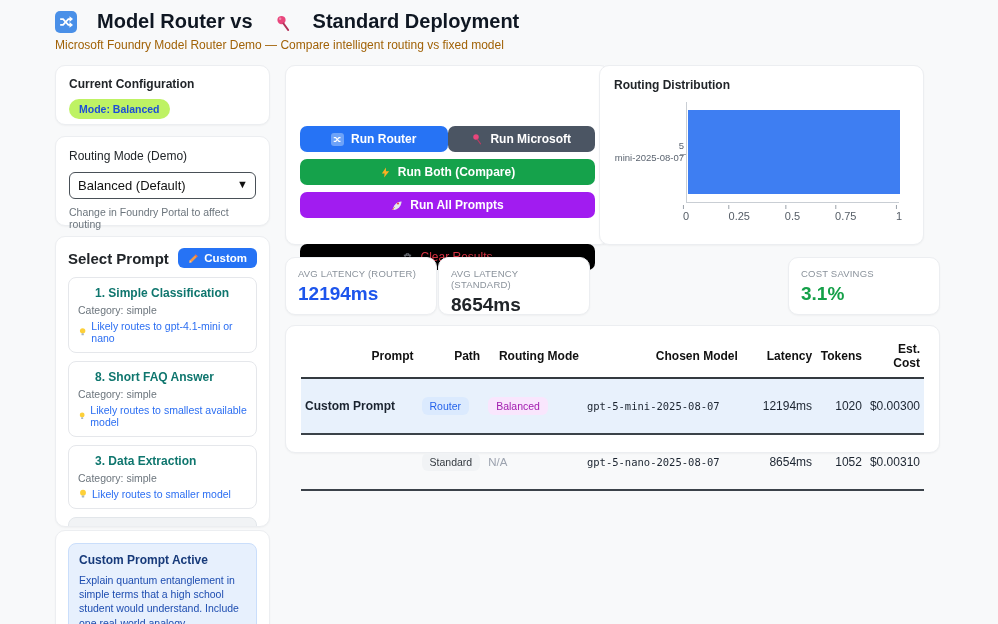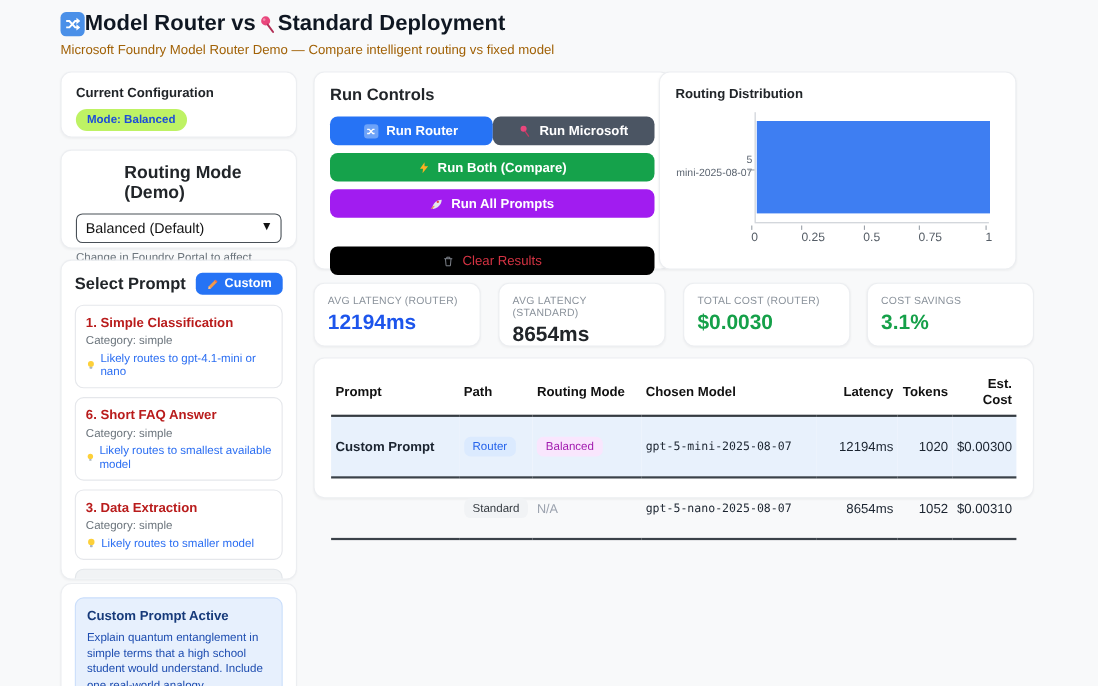"Model Router vs" .hdr-title { align-items: center -> flex-end; gap: 0 -> 20px }
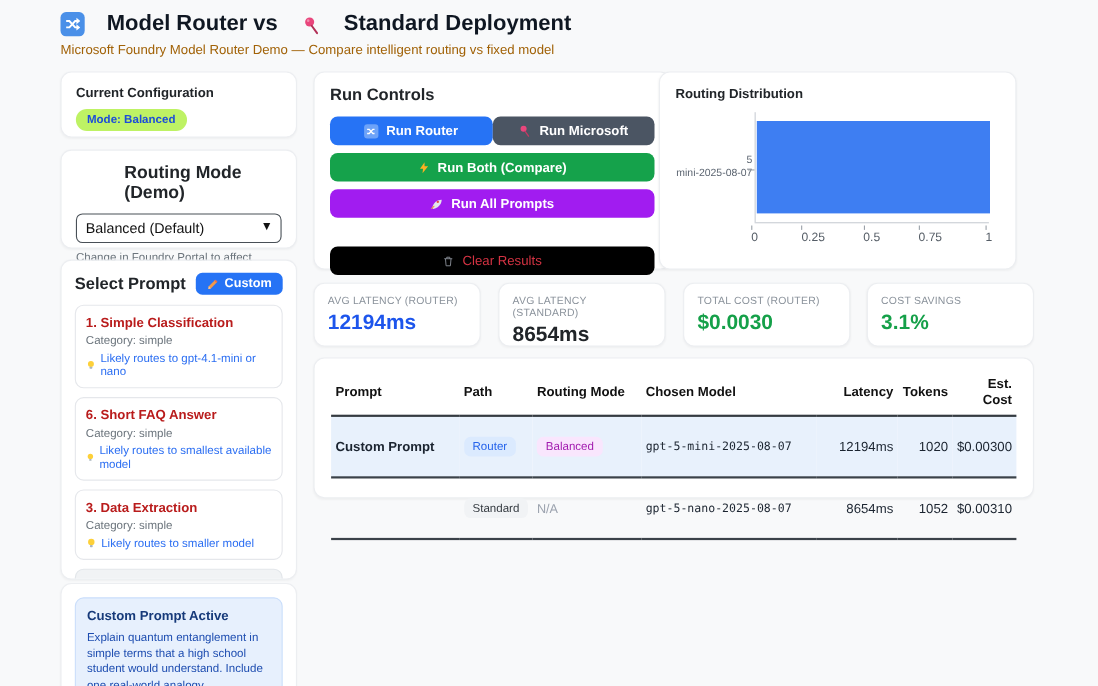"Run Controls" h2 { html: <h2>Run Controls</h2> -> none }
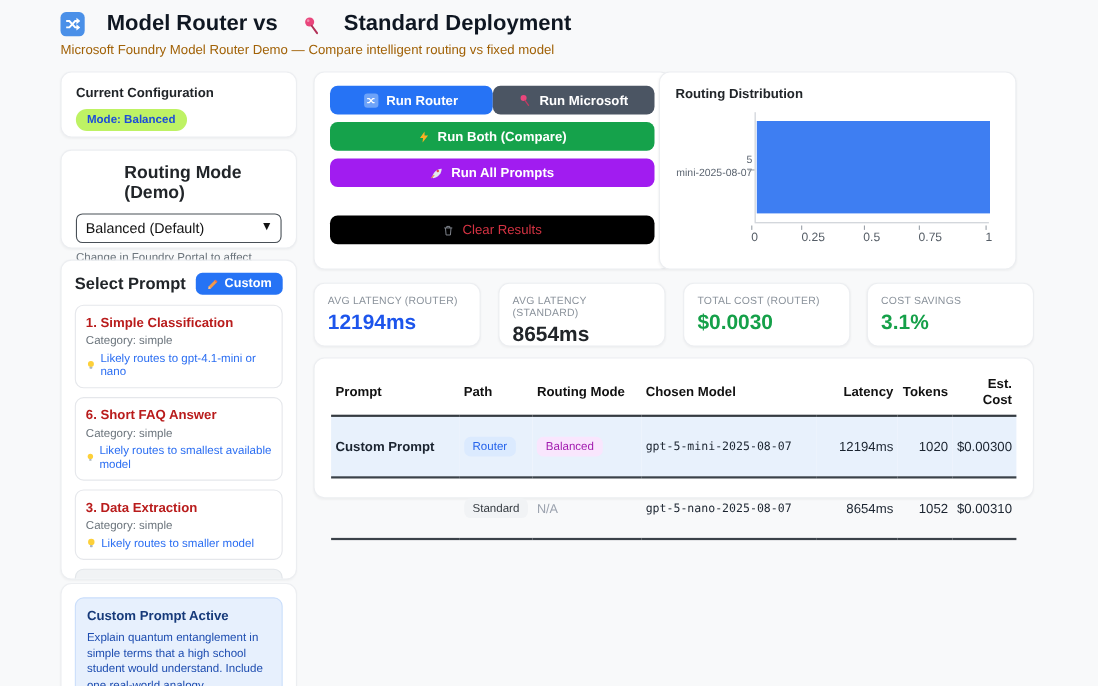"Run Router" .btn-row { margin-top: none -> 48px }
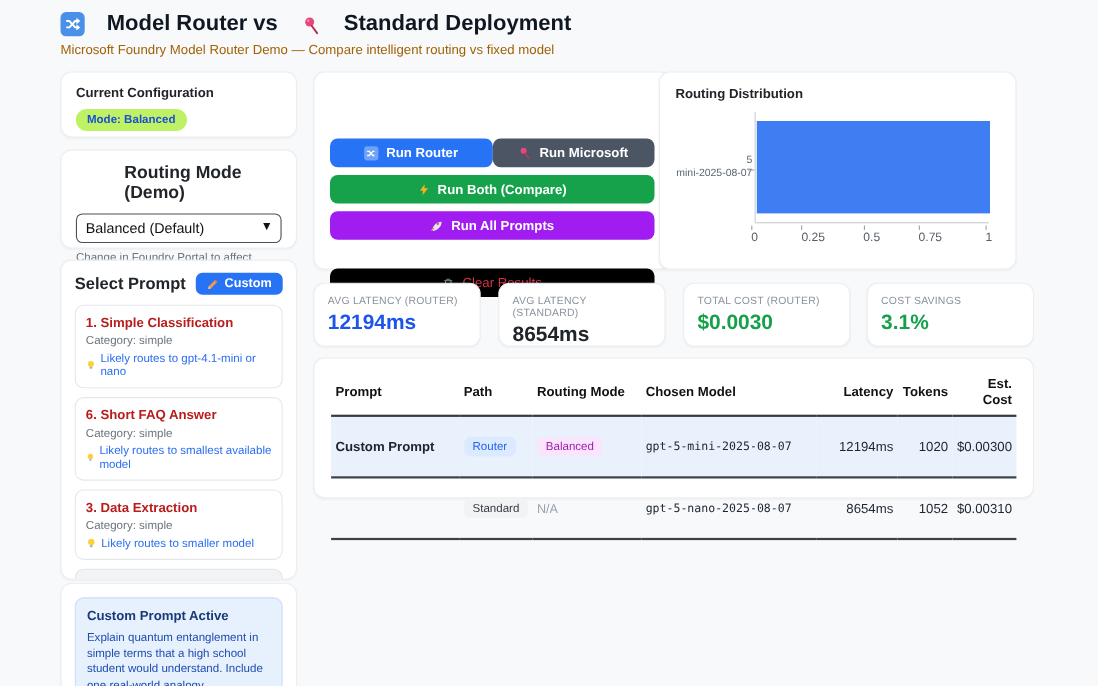"Routing Mode (Demo)" .card-routing h3 { font-size: 16px -> 12px; font-weight: 700 -> 400; margin-left: 44px -> none }
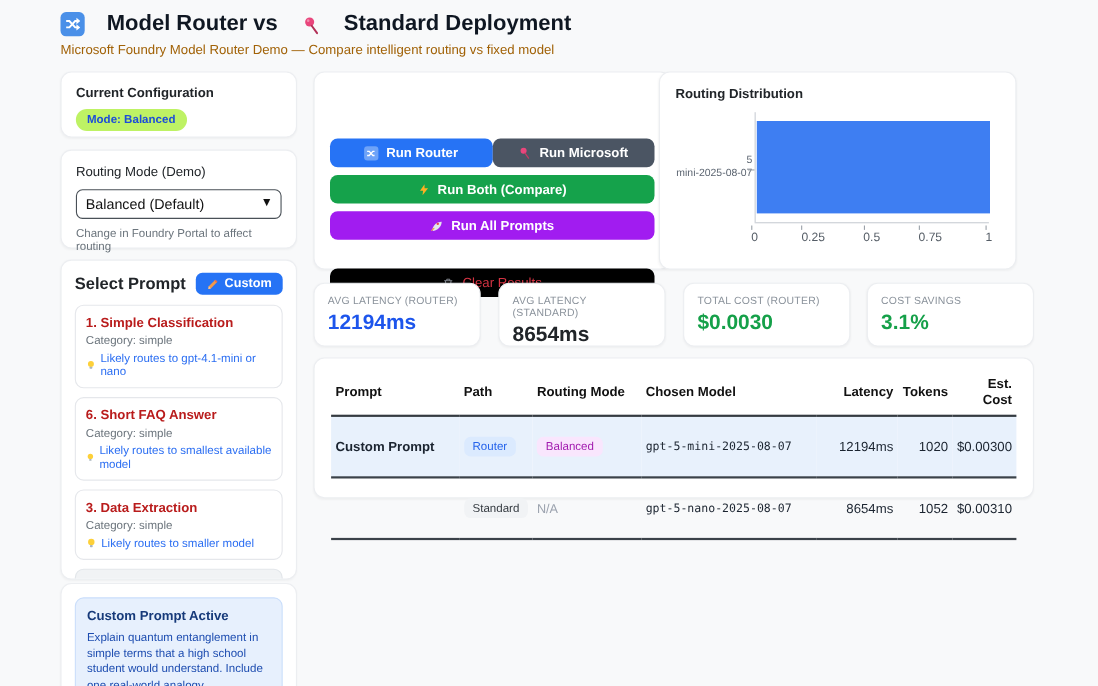"AVG LATENCY (STANDARD)" div.card { left: 453px -> 438px }
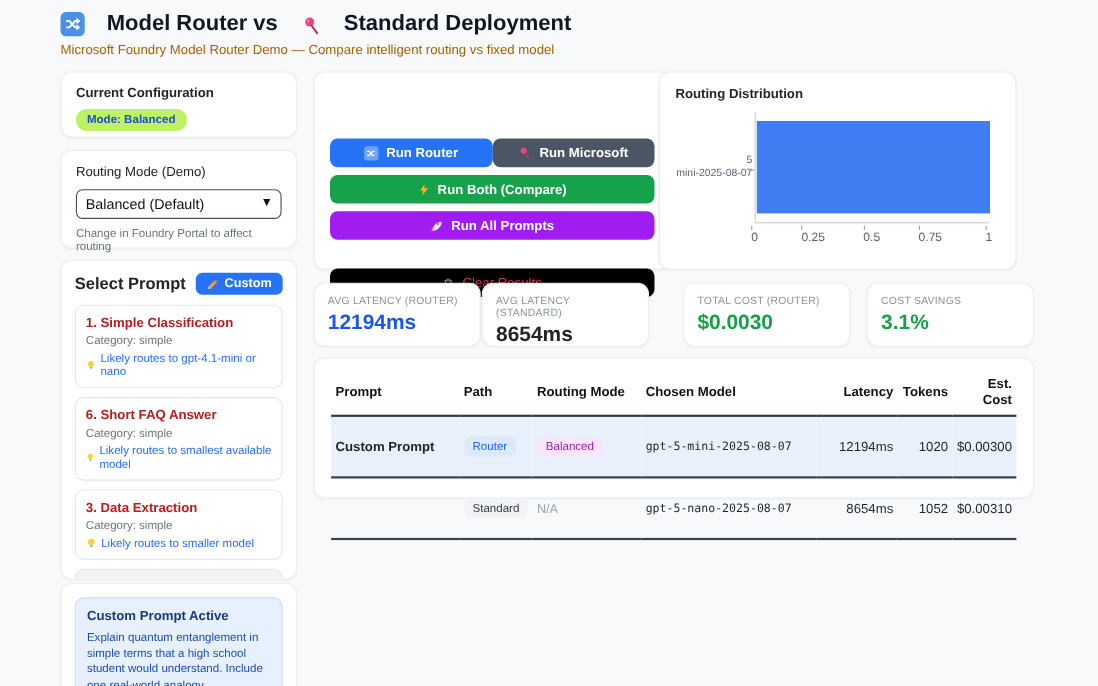"TOTAL COST (ROUTER)" div.card { html: <div> <div>TOTAL COST (ROUTER)</div> <div>$0.0030</div> </div> -> none }
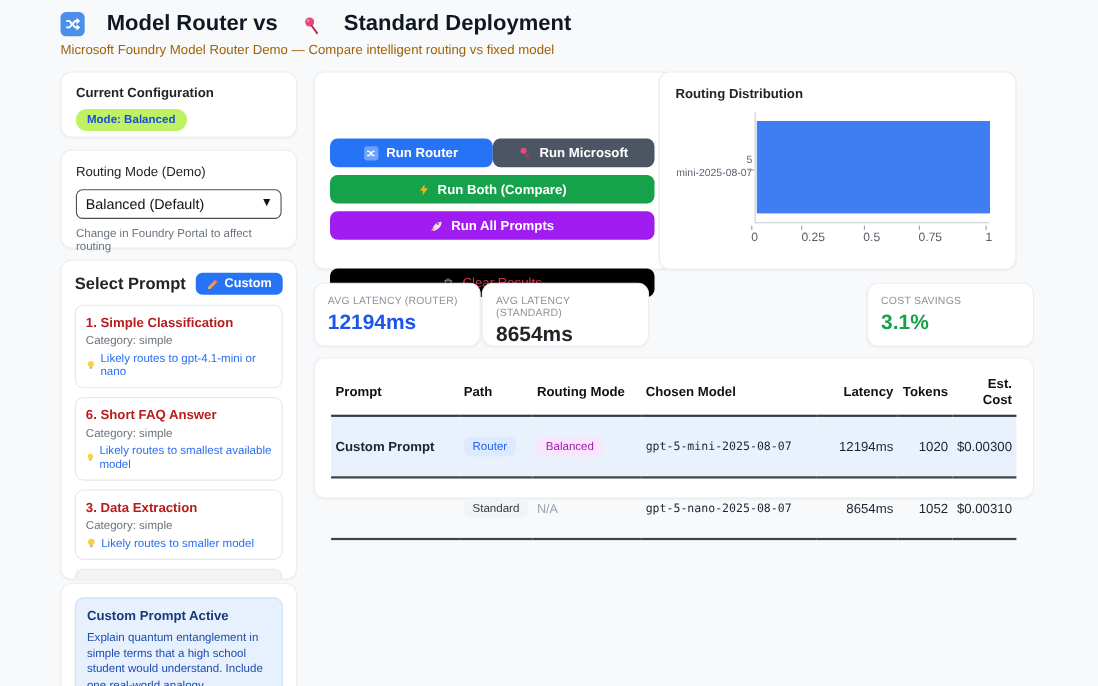"1. Simple Classification" .prompt-item h4 { color: #b91c1c -> #0f766e; margin-left: none -> 17px }
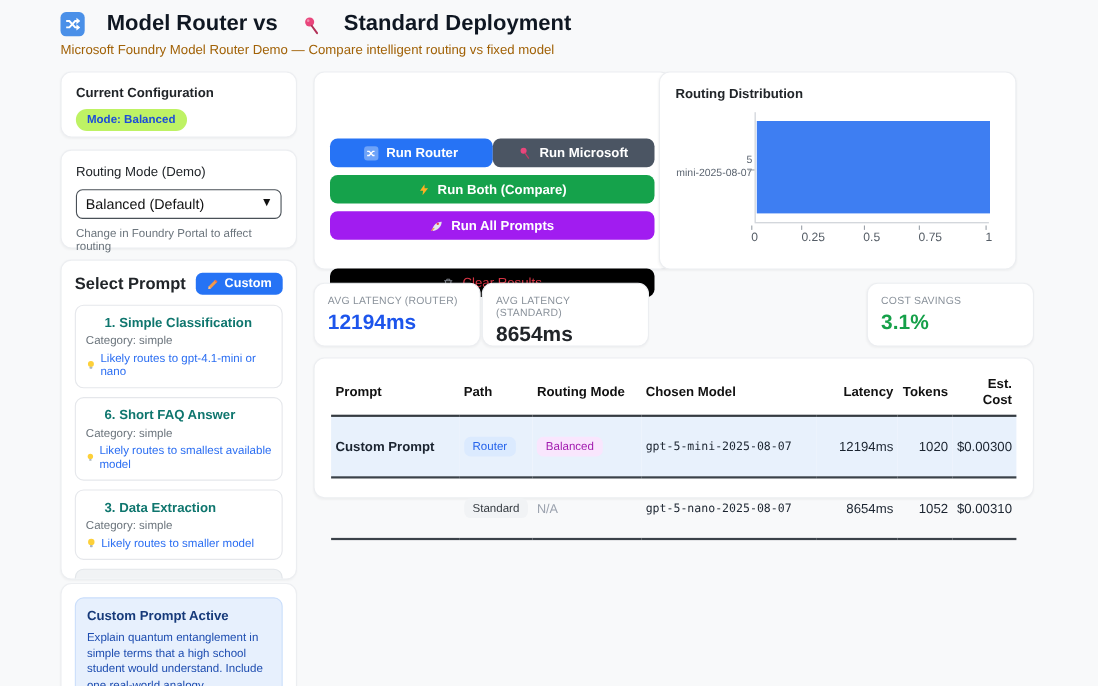"Prompt" th { text-align: left -> right }
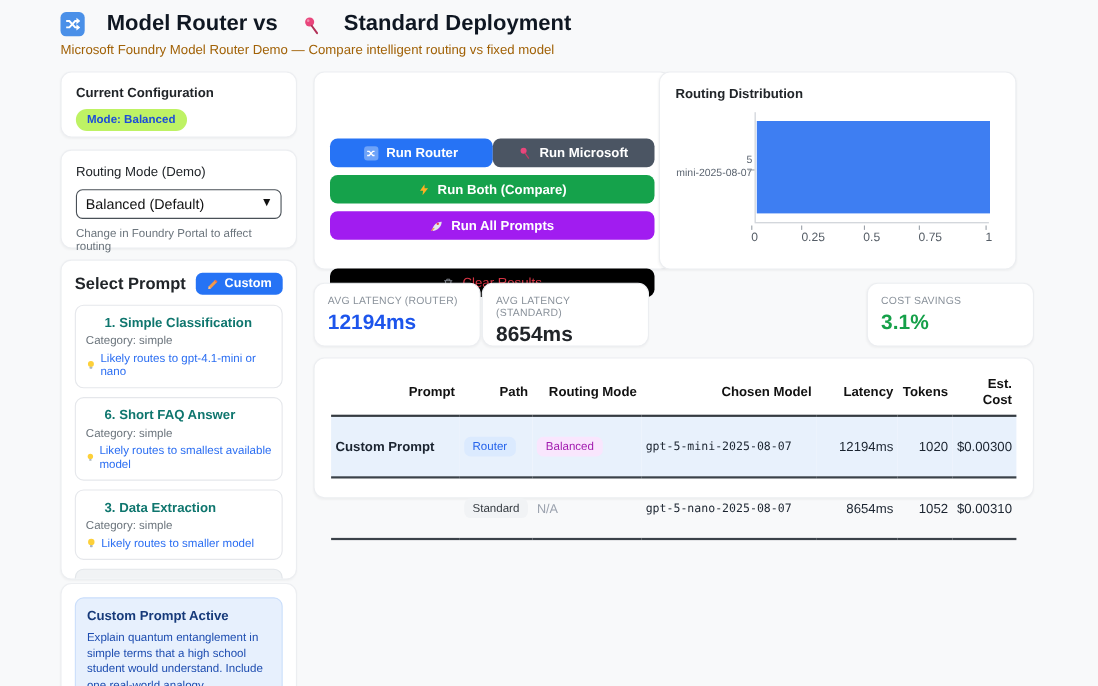"6. Short FAQ Answer" h4 { text: 6 -> 8 }
